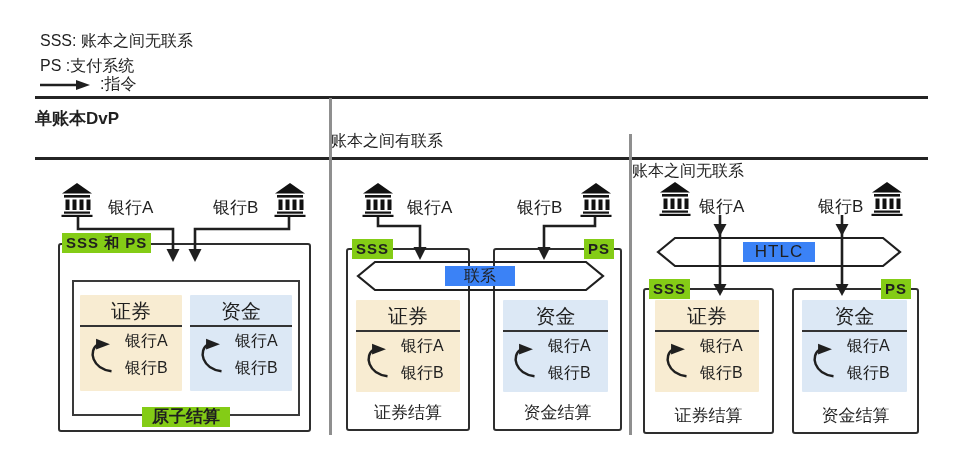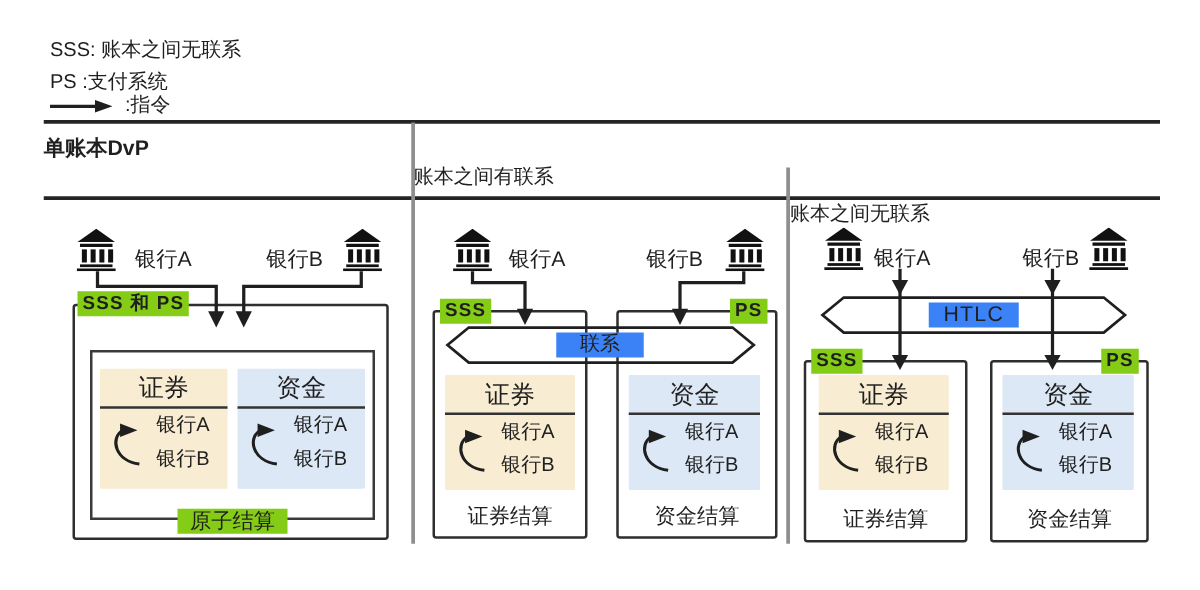"原子结算" div.box-label { font-weight: normal -> bold }
